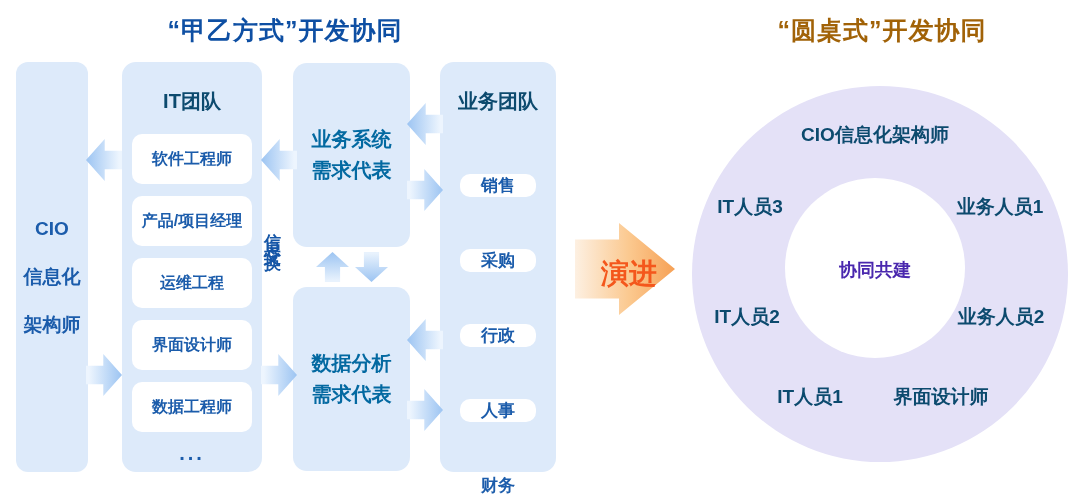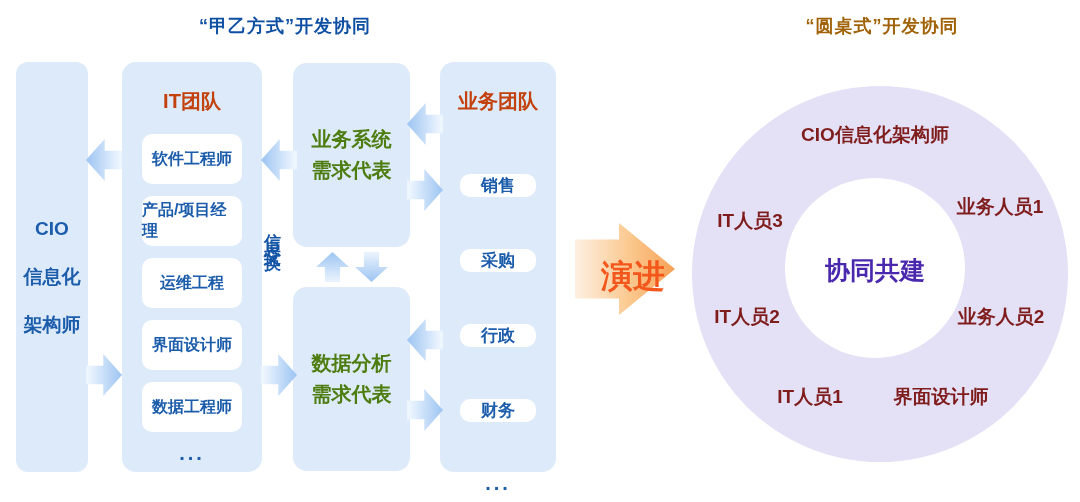"“甲乙方式”开发协同" .diagram-title { font-size: 18px -> 25px }
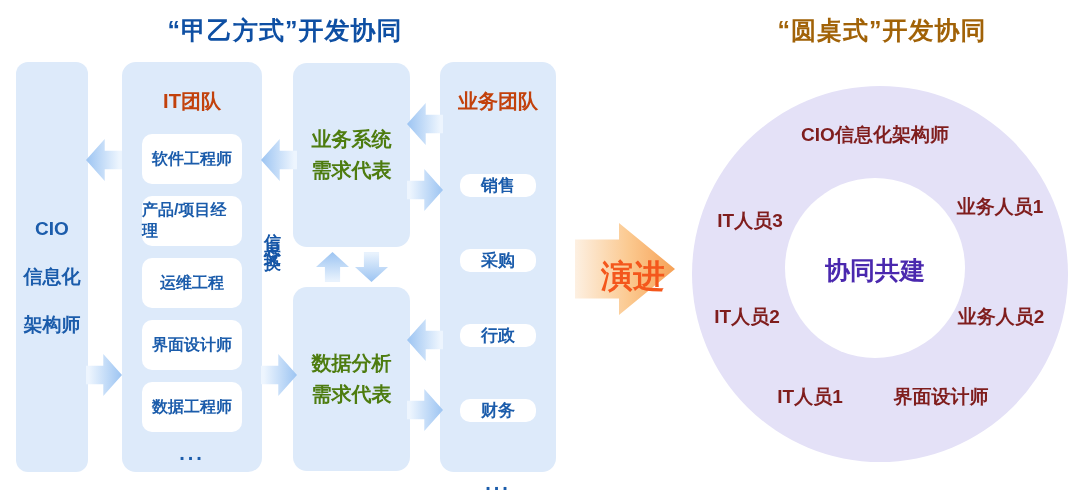"IT团队" .team-header { color: #c2410c -> #0c4a6e }
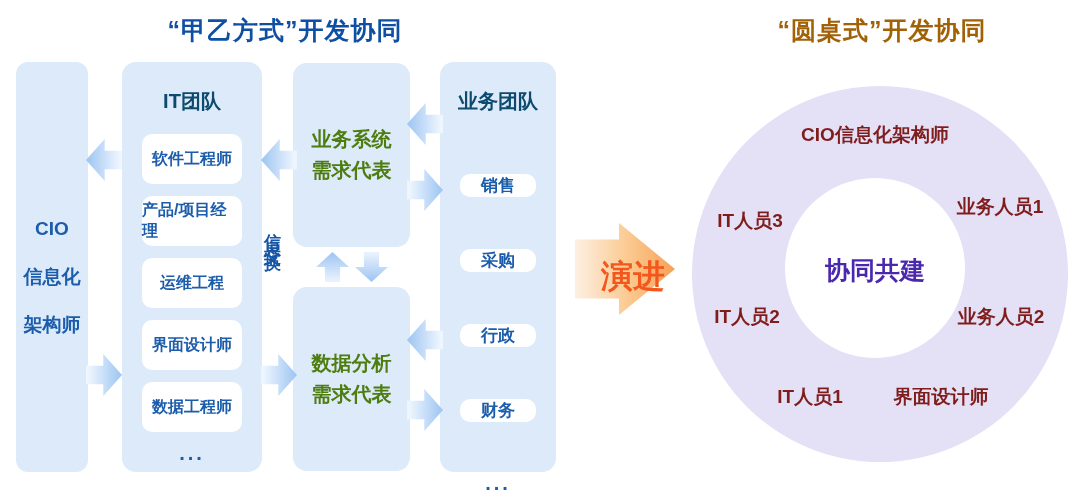"业务系统" .rep-box { color: #4d7c0f -> #0369a1 }
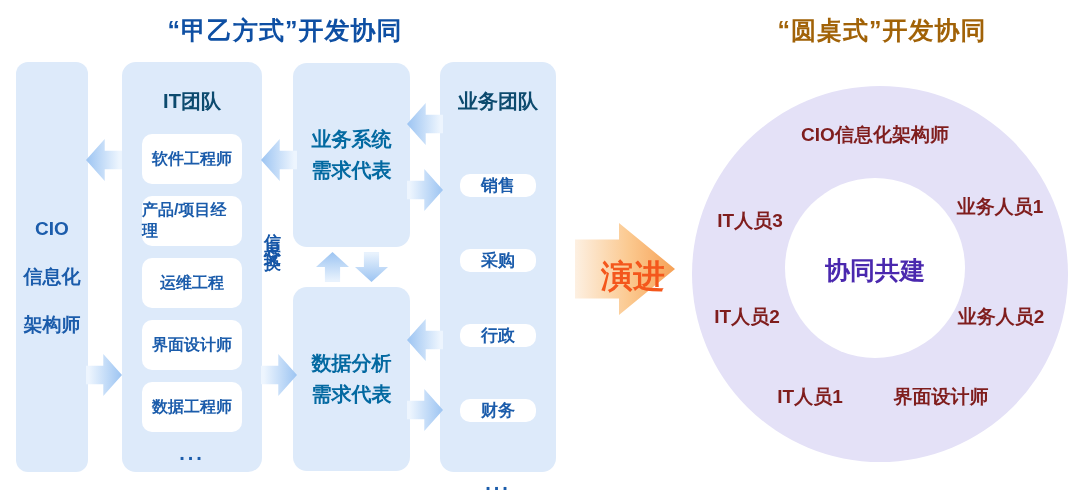"CIO信息化架构师" .role { color: #7f1d1d -> #0c4a6e }
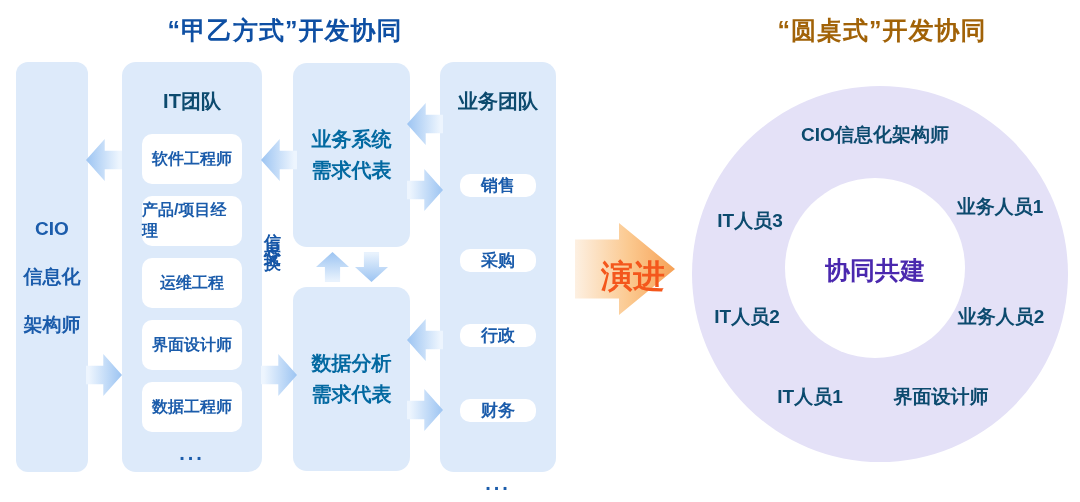"软件工程师" .col-it .member-box { width: 100px -> 120px }
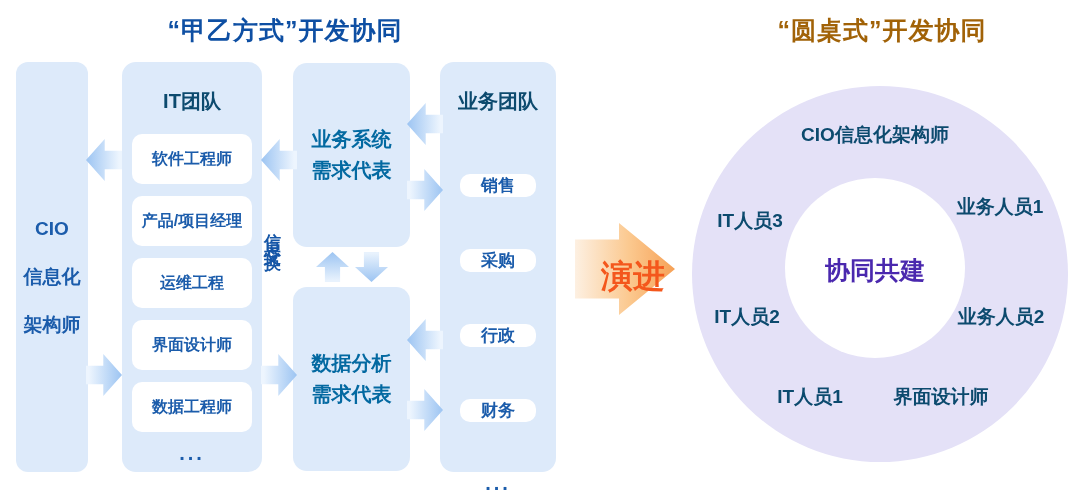"IT人员3" .role-1 { top: 221px -> 207px }
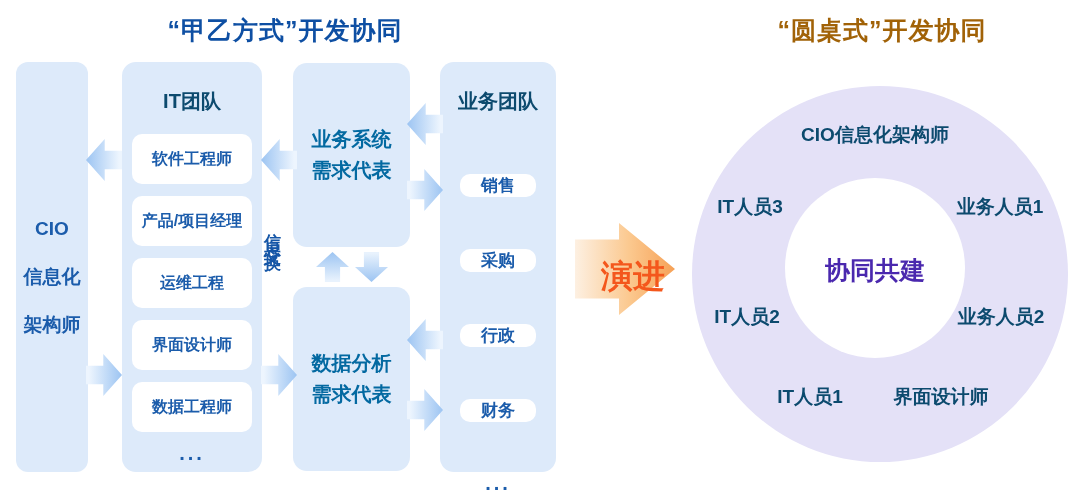"演进" .evo-label { font-size: 32px -> 28px }
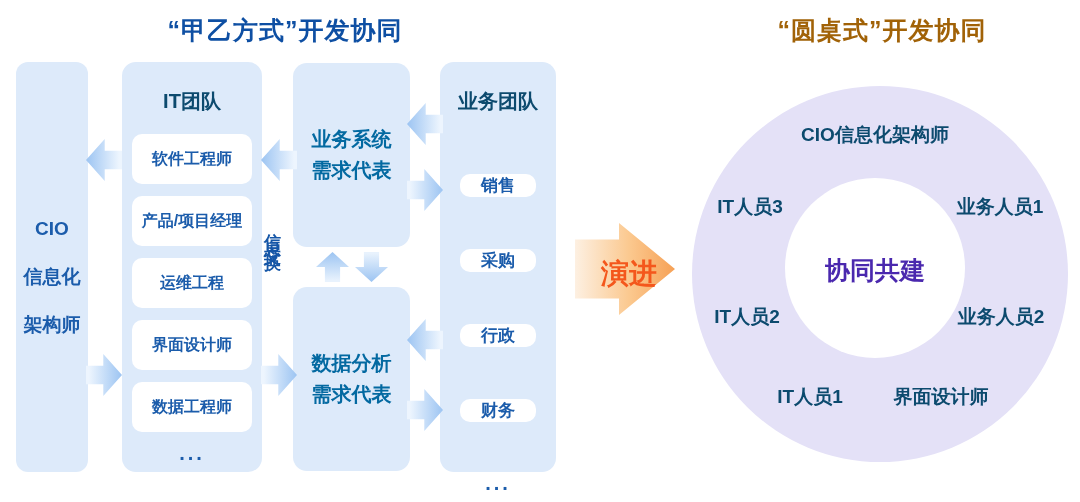"协同共建" .center-label { font-size: 25px -> 18px }
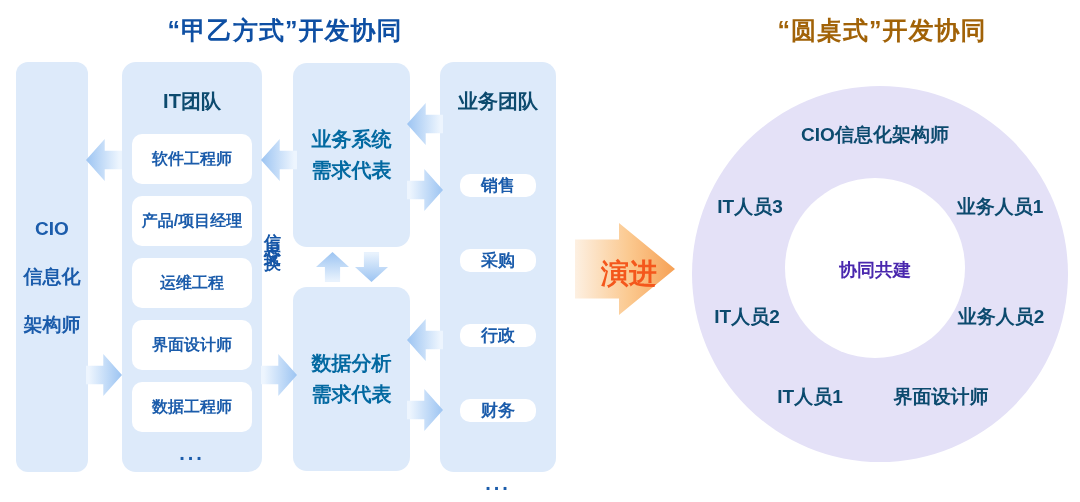"人事" div.member-box { html: none -> <div>人事</div> }
